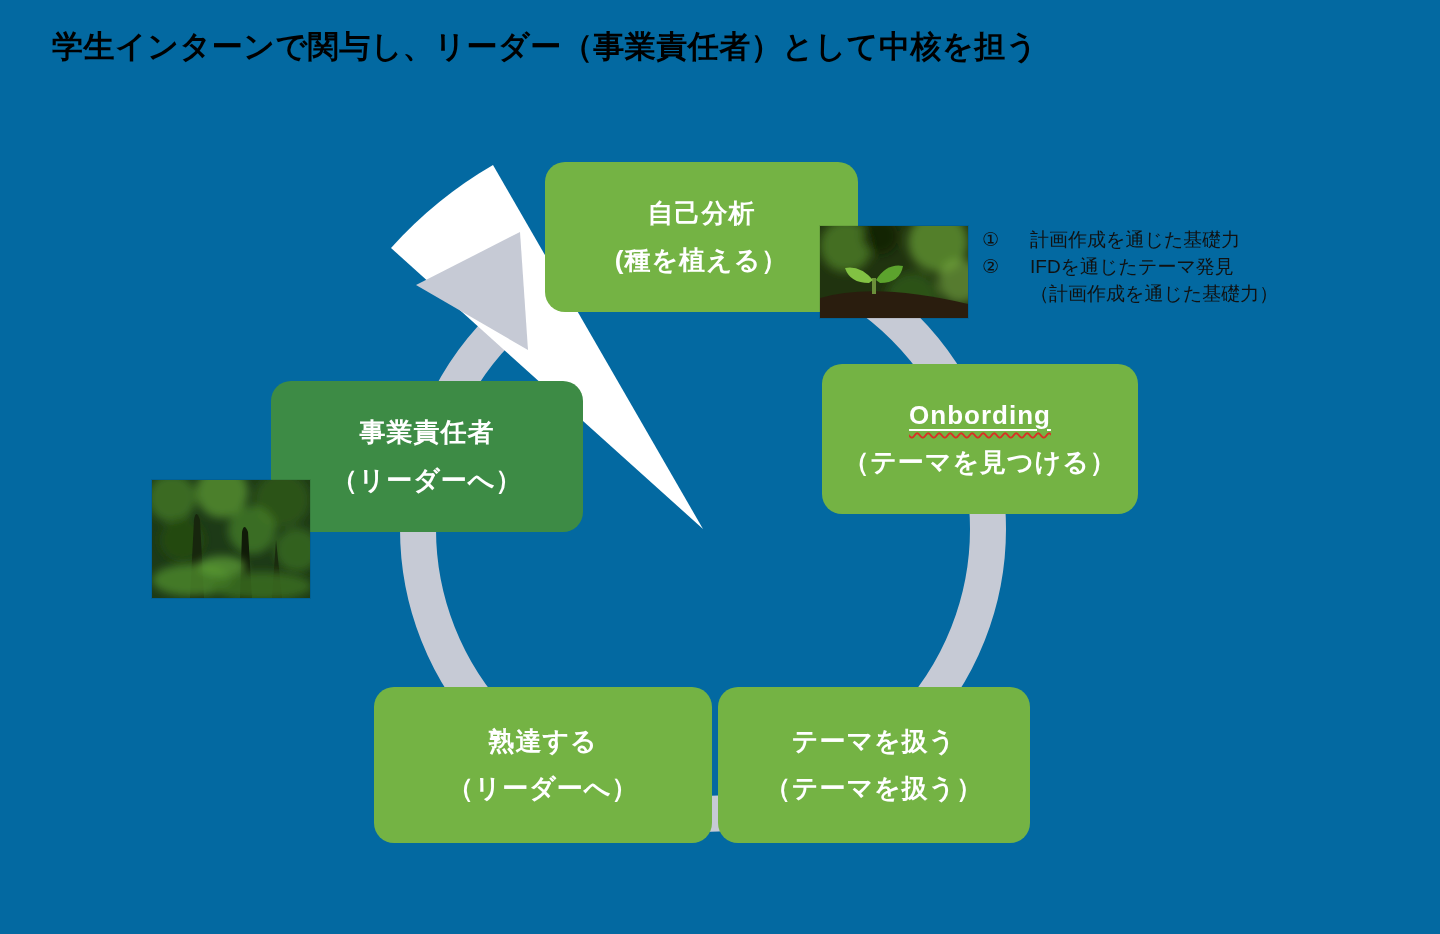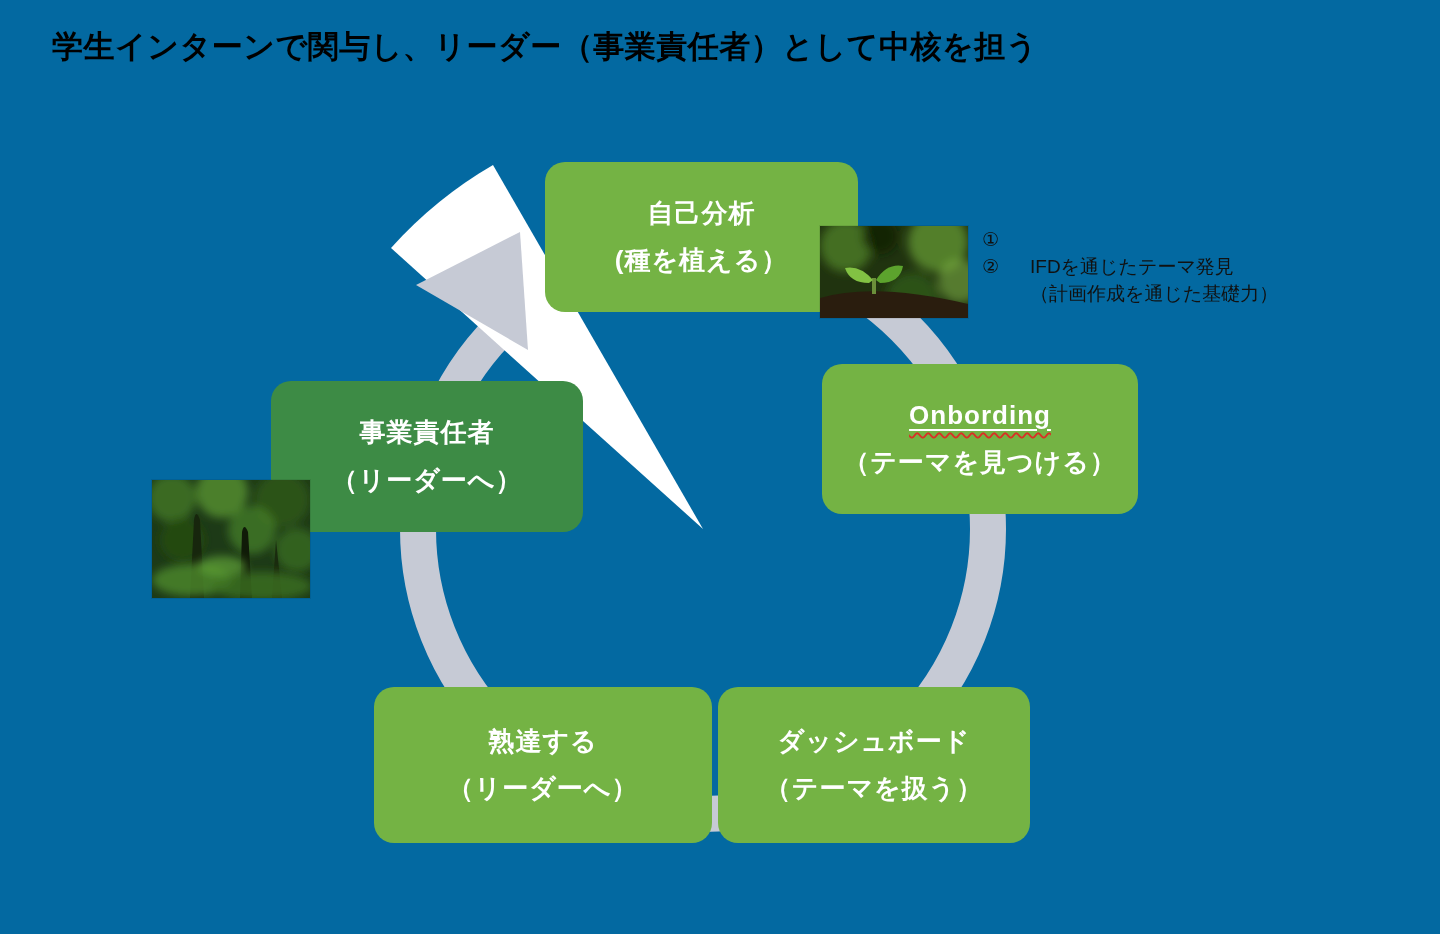"計画作成を通じた基礎力" span.annotation-text { html: none -> <span>計画作成を通じた基礎力</span> }
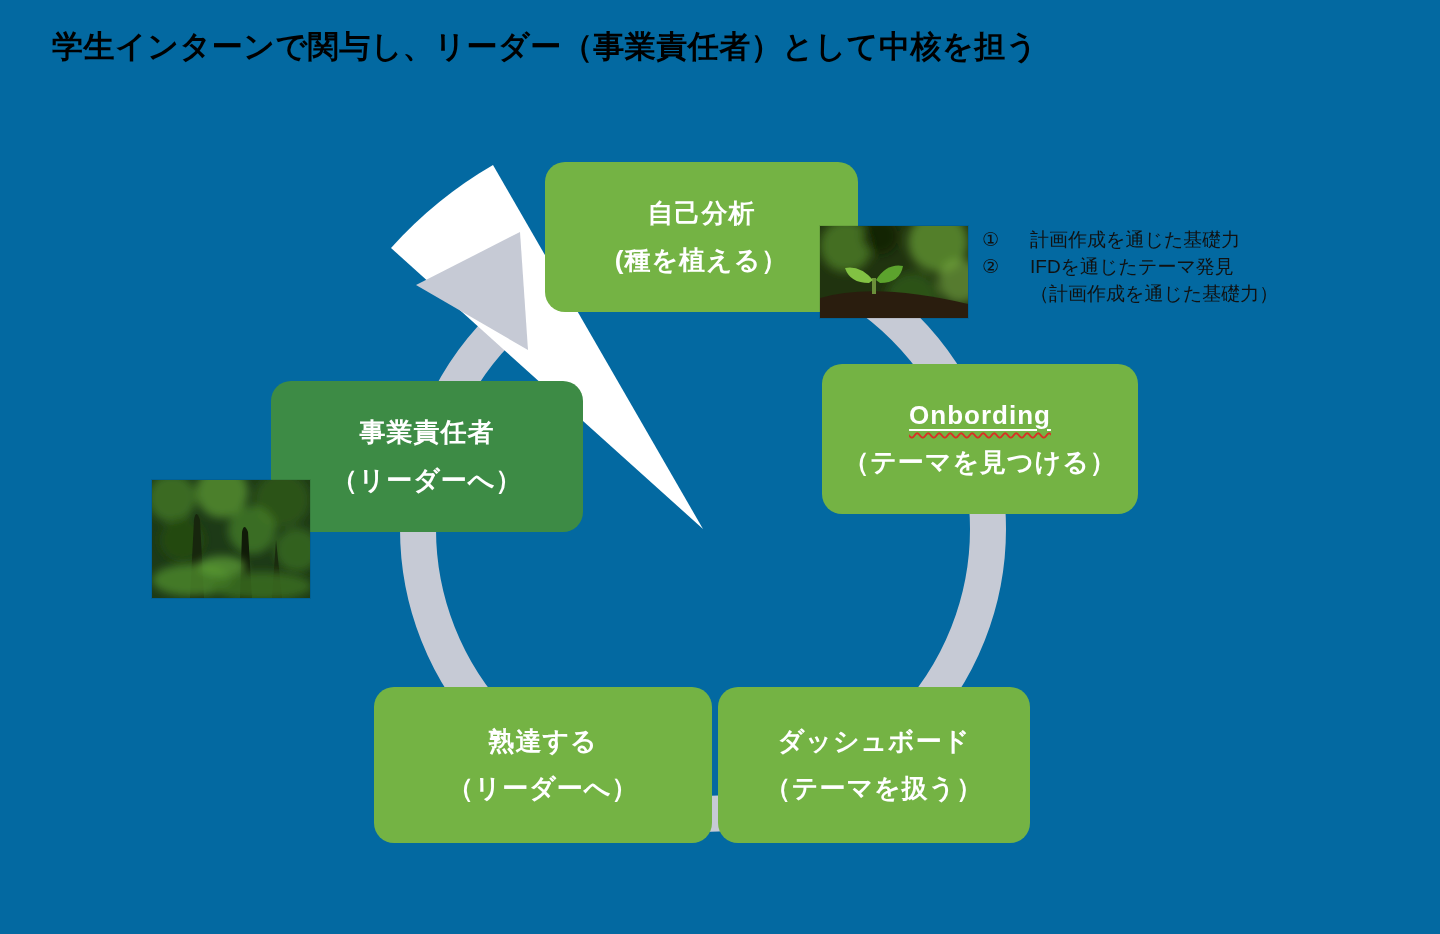"ダッシュボード" span.line { text: ダッシュボード -> テーマを扱う }
